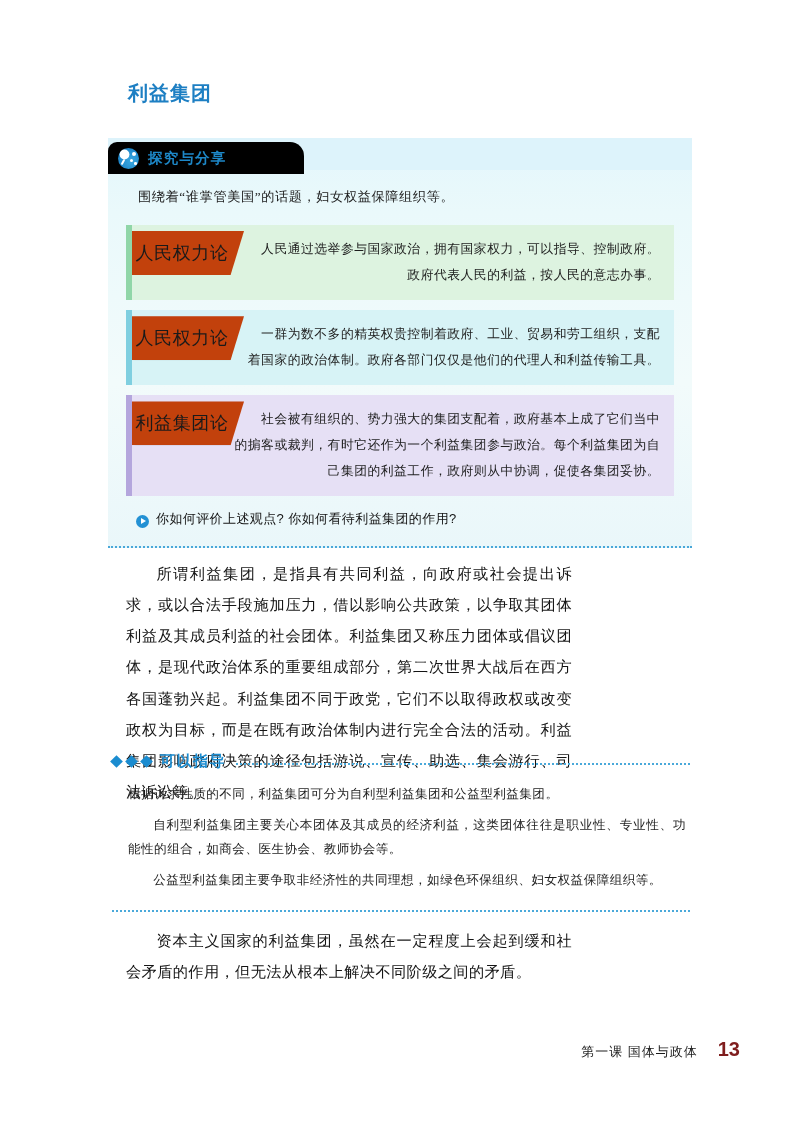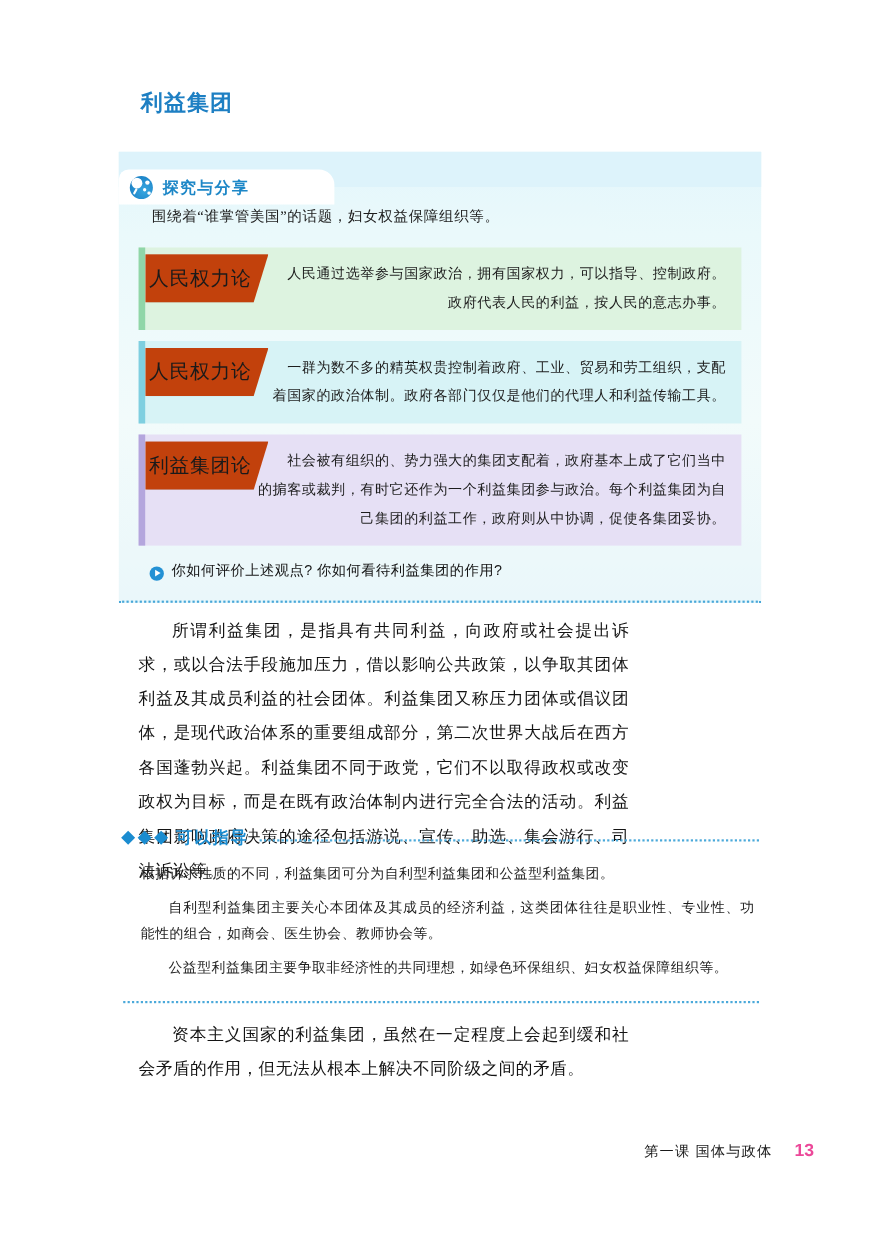"探究与分享" .explore-tab { background: #ffffff -> #000000; top: 16px -> 4px }
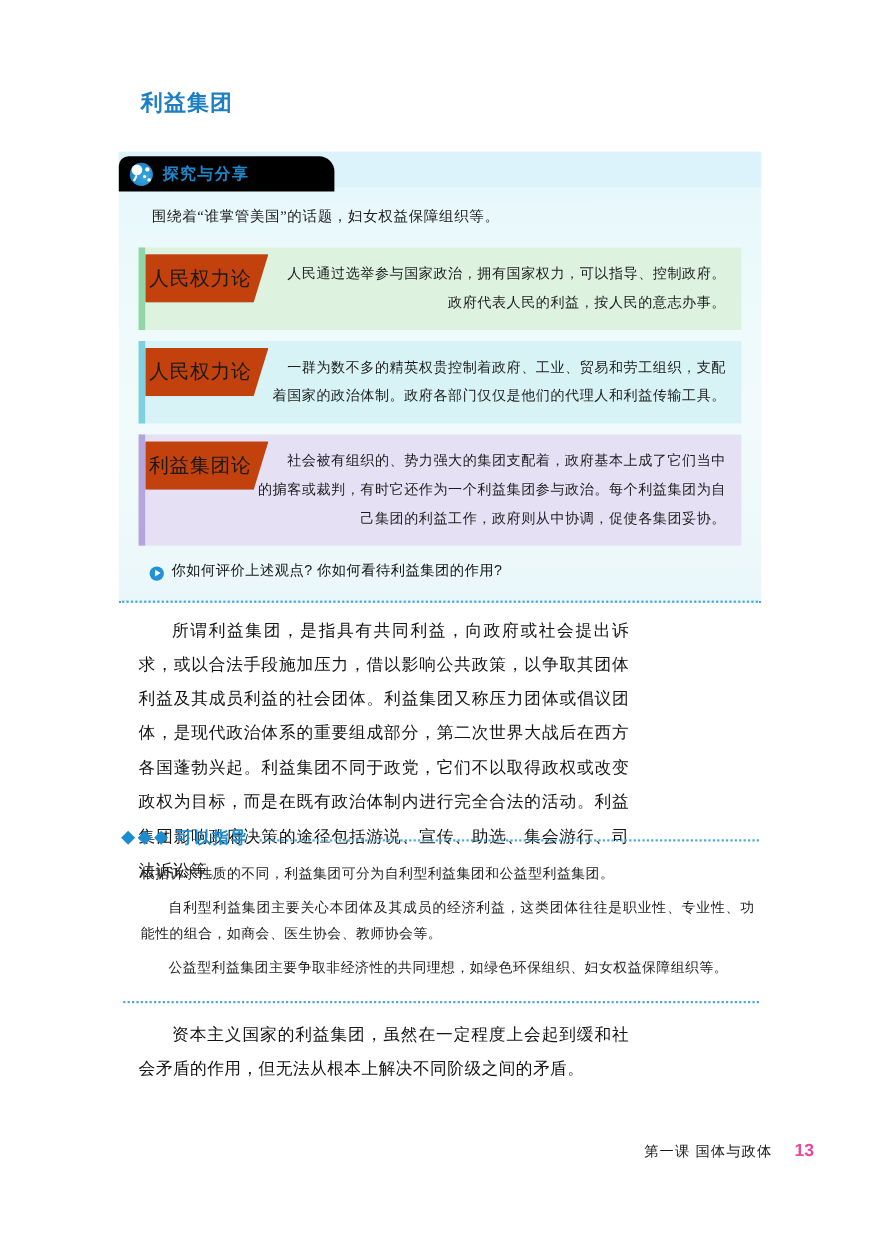"13" .footer-page { color: #ec4899 -> #7f1d1d; font-size: 16px -> 20px }
